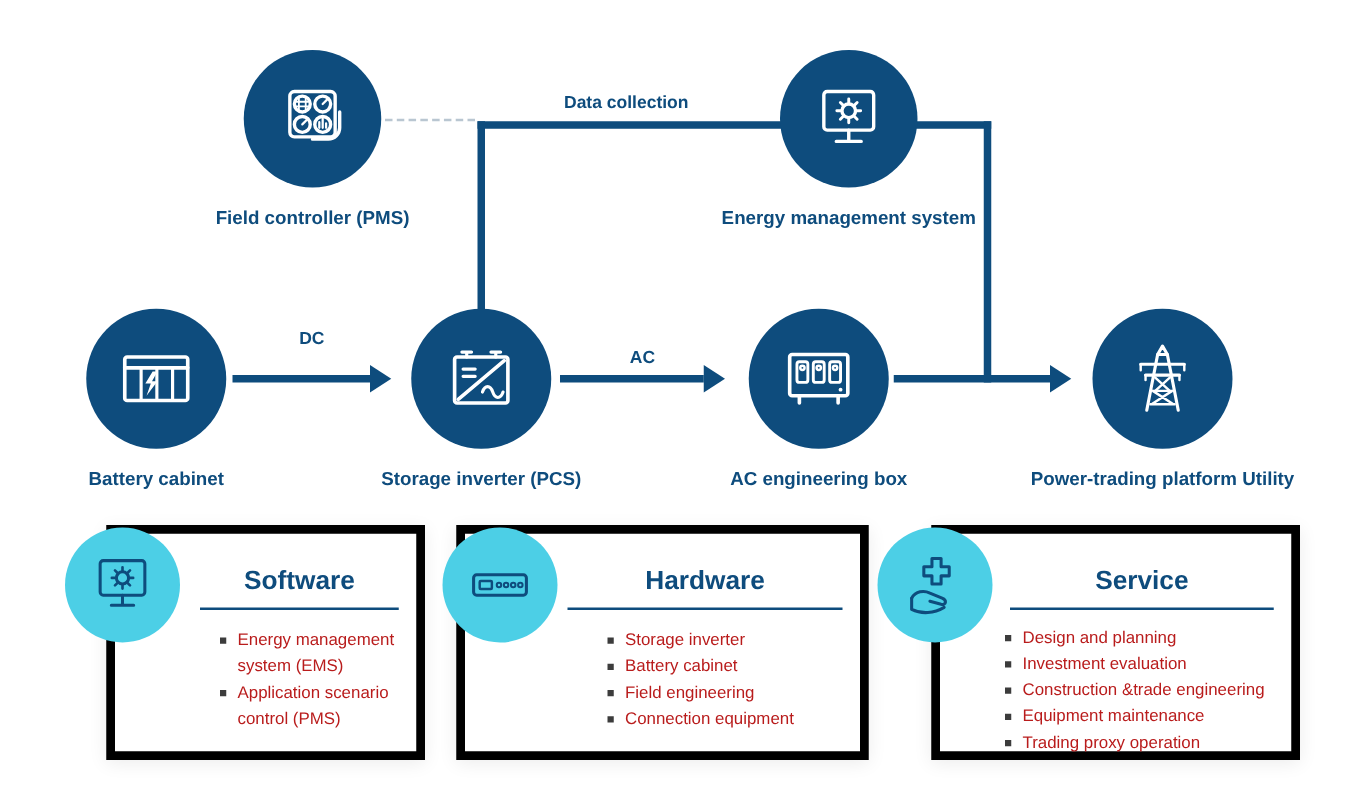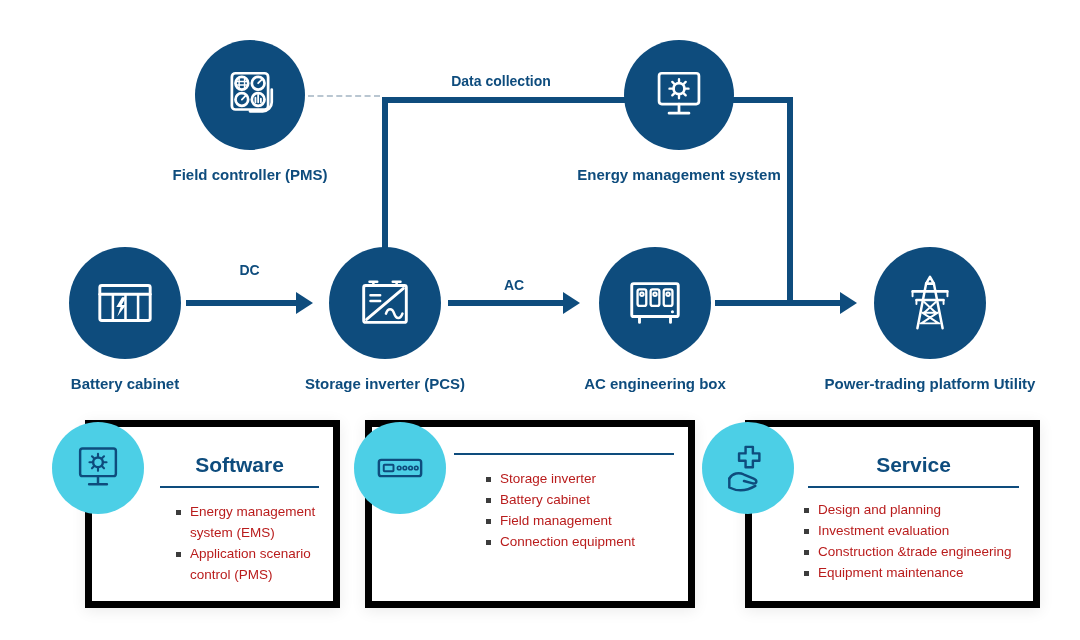"Hardware" div.card-title { html: none -> <div>Hardware</div> }
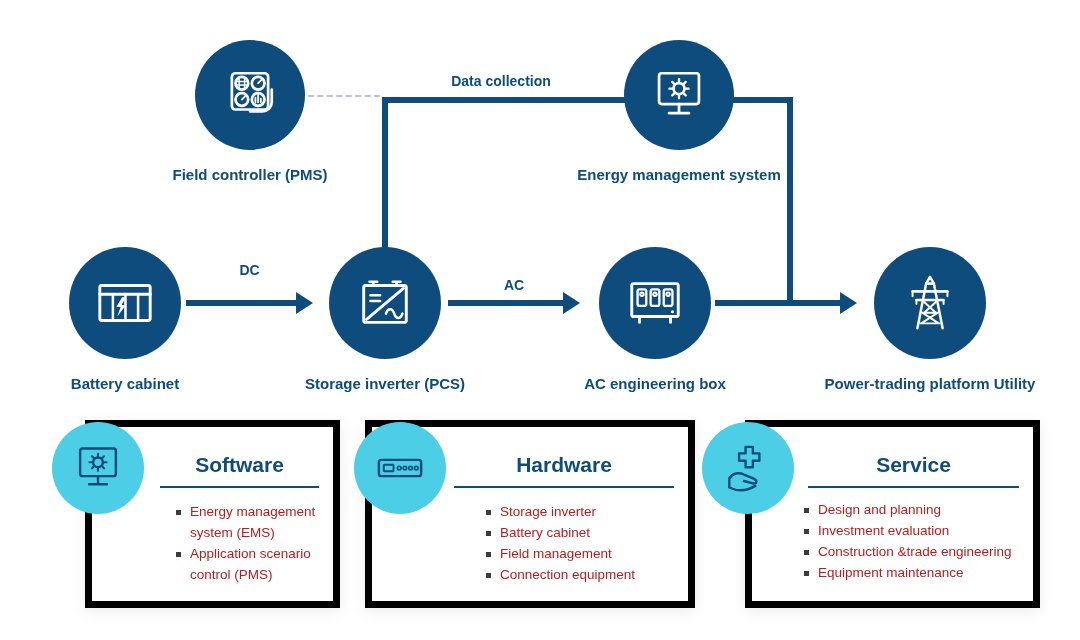"Field management" li { text: management -> engineering }
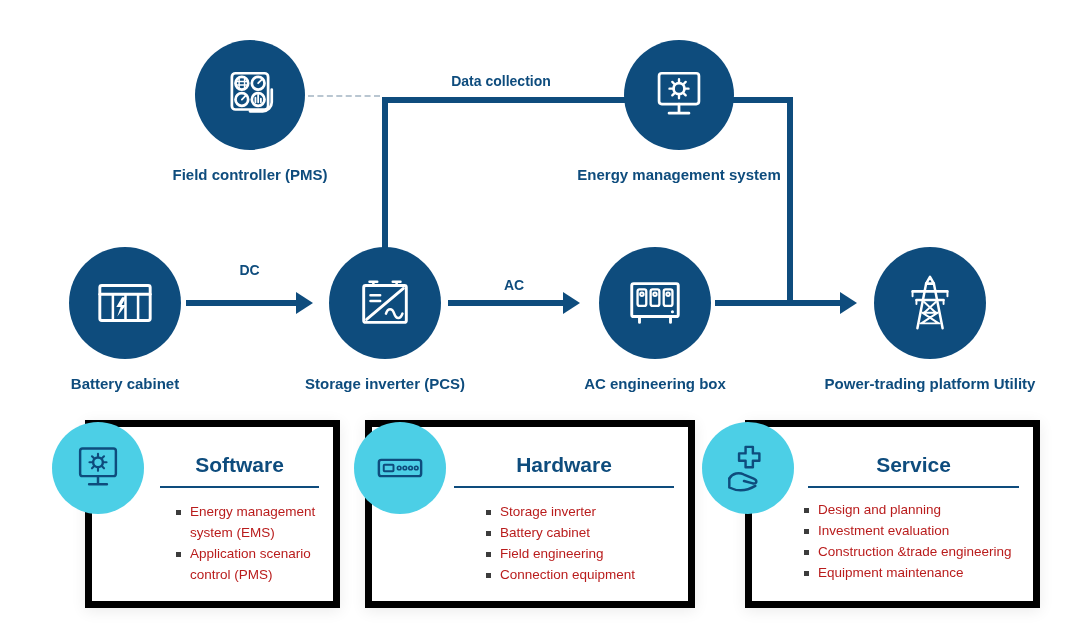"Trading proxy operation" li { html: none -> <li>Trading proxy operation</li> }
